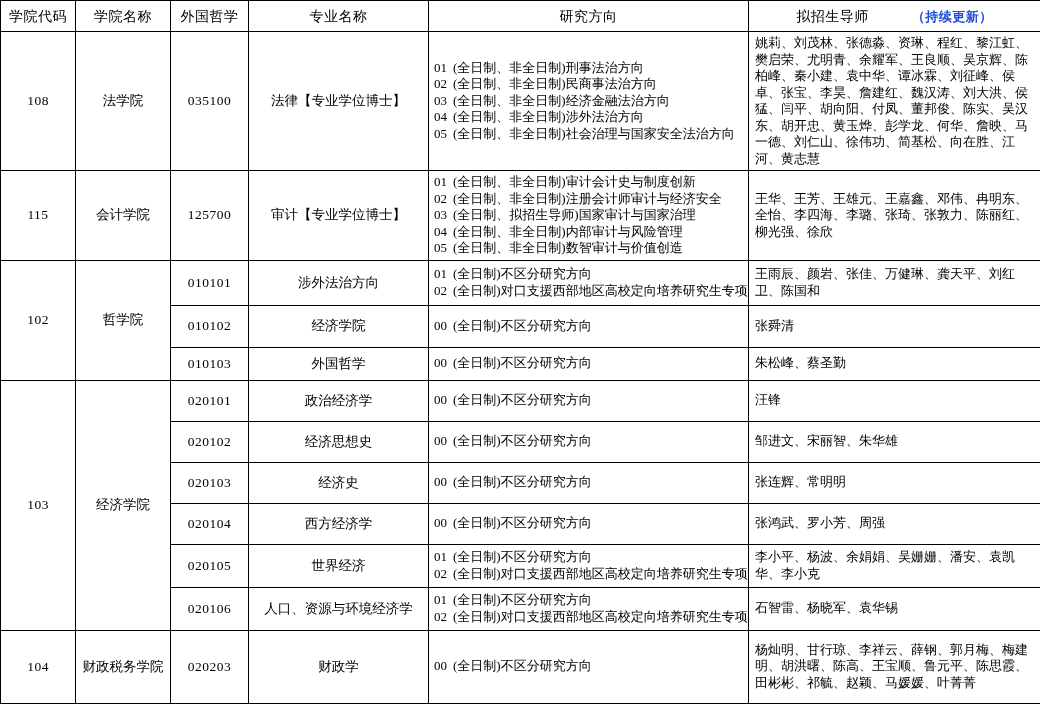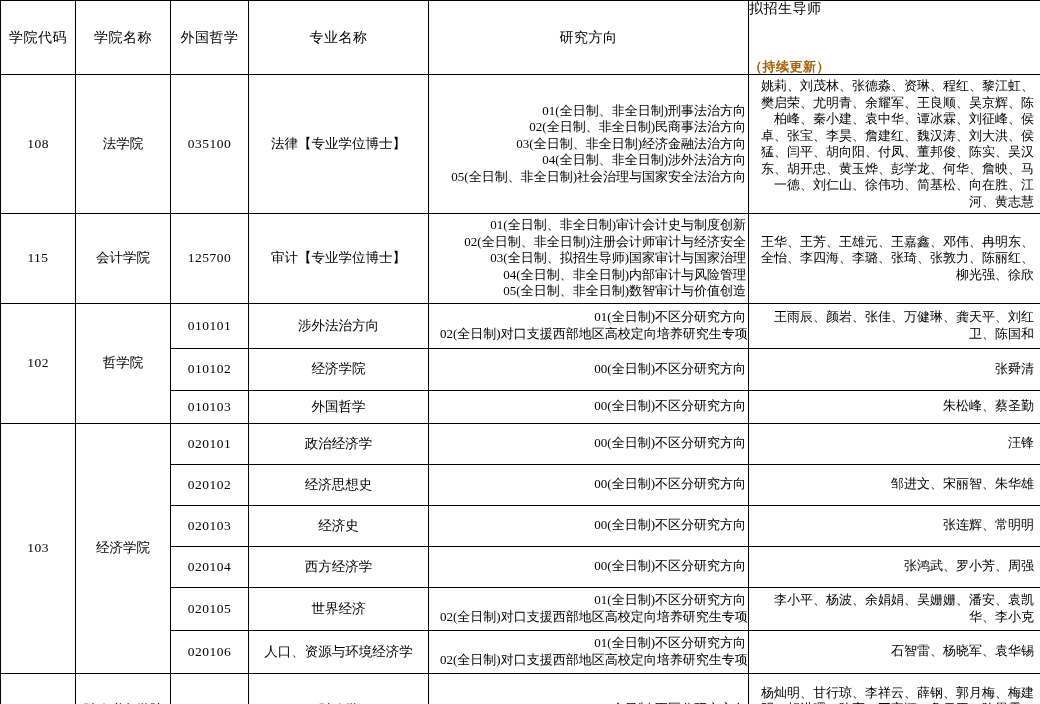"拟招生导师" .hdr-stack { align-items: flex-start -> center; flex-direction: column -> none }
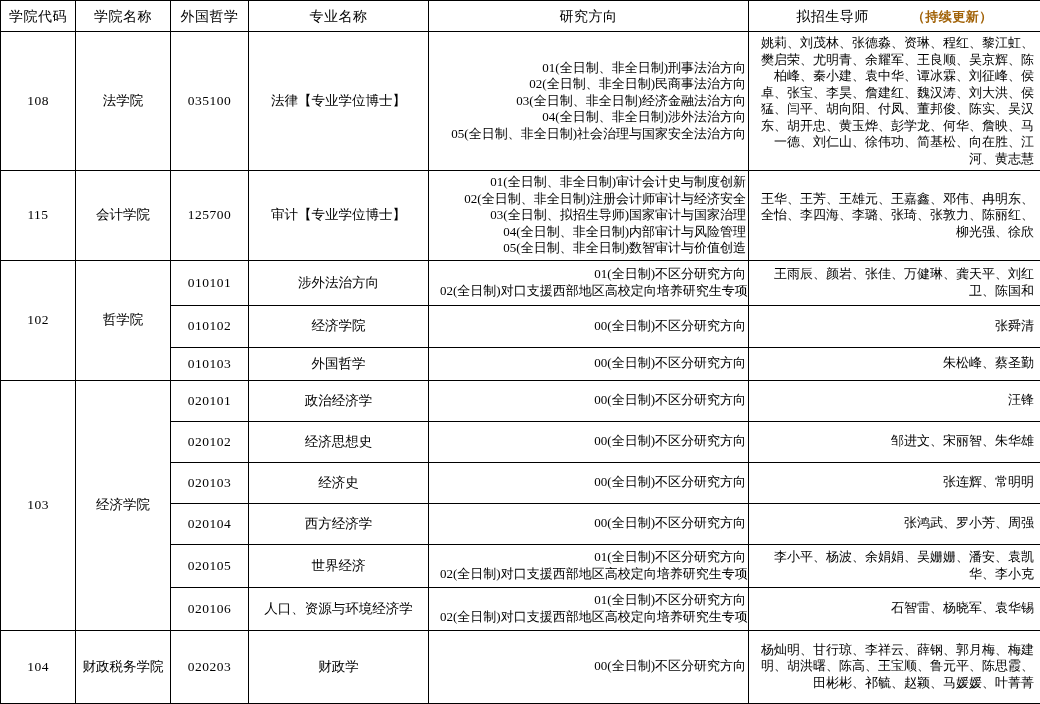"（持续更新）" span.hdr-sub { color: #a16207 -> #1d4ed8 }
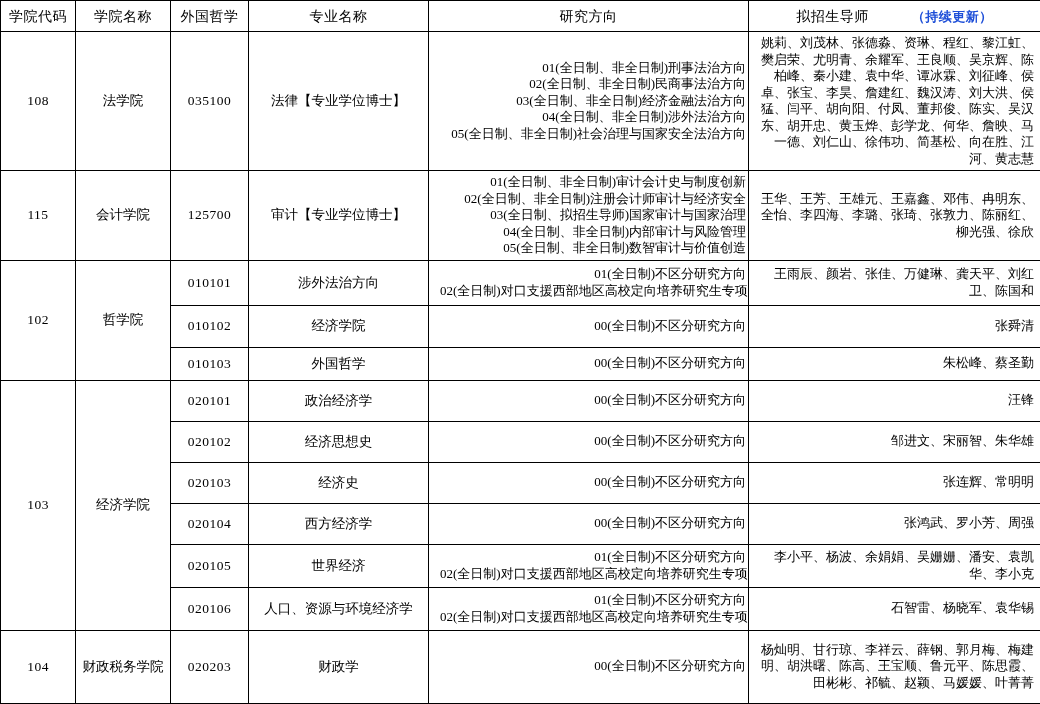"姚莉、刘茂林、张德淼、资琳、程红、黎江虹、樊启荣、尤明青、余耀军、王良顺、吴京辉" td.col-dir, td.col-adv { text-align: right -> left }
